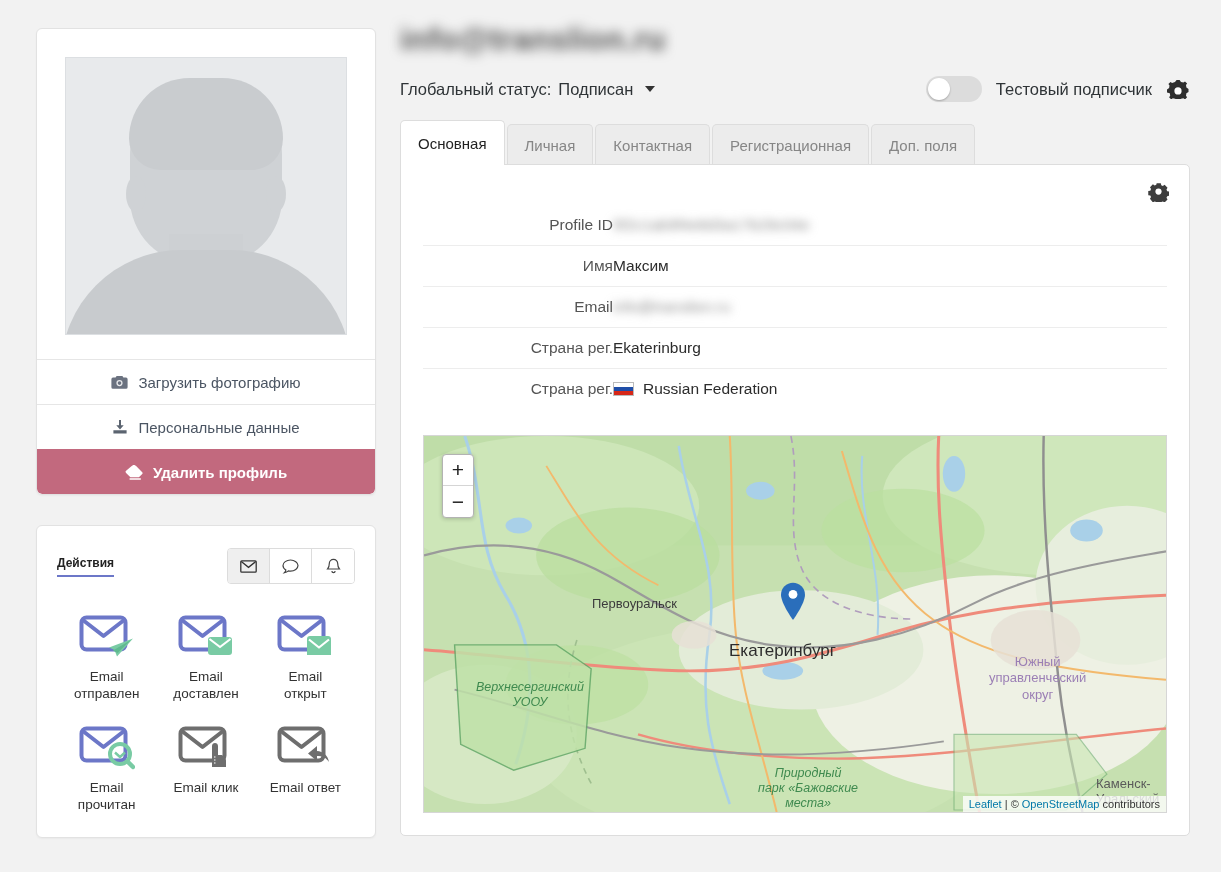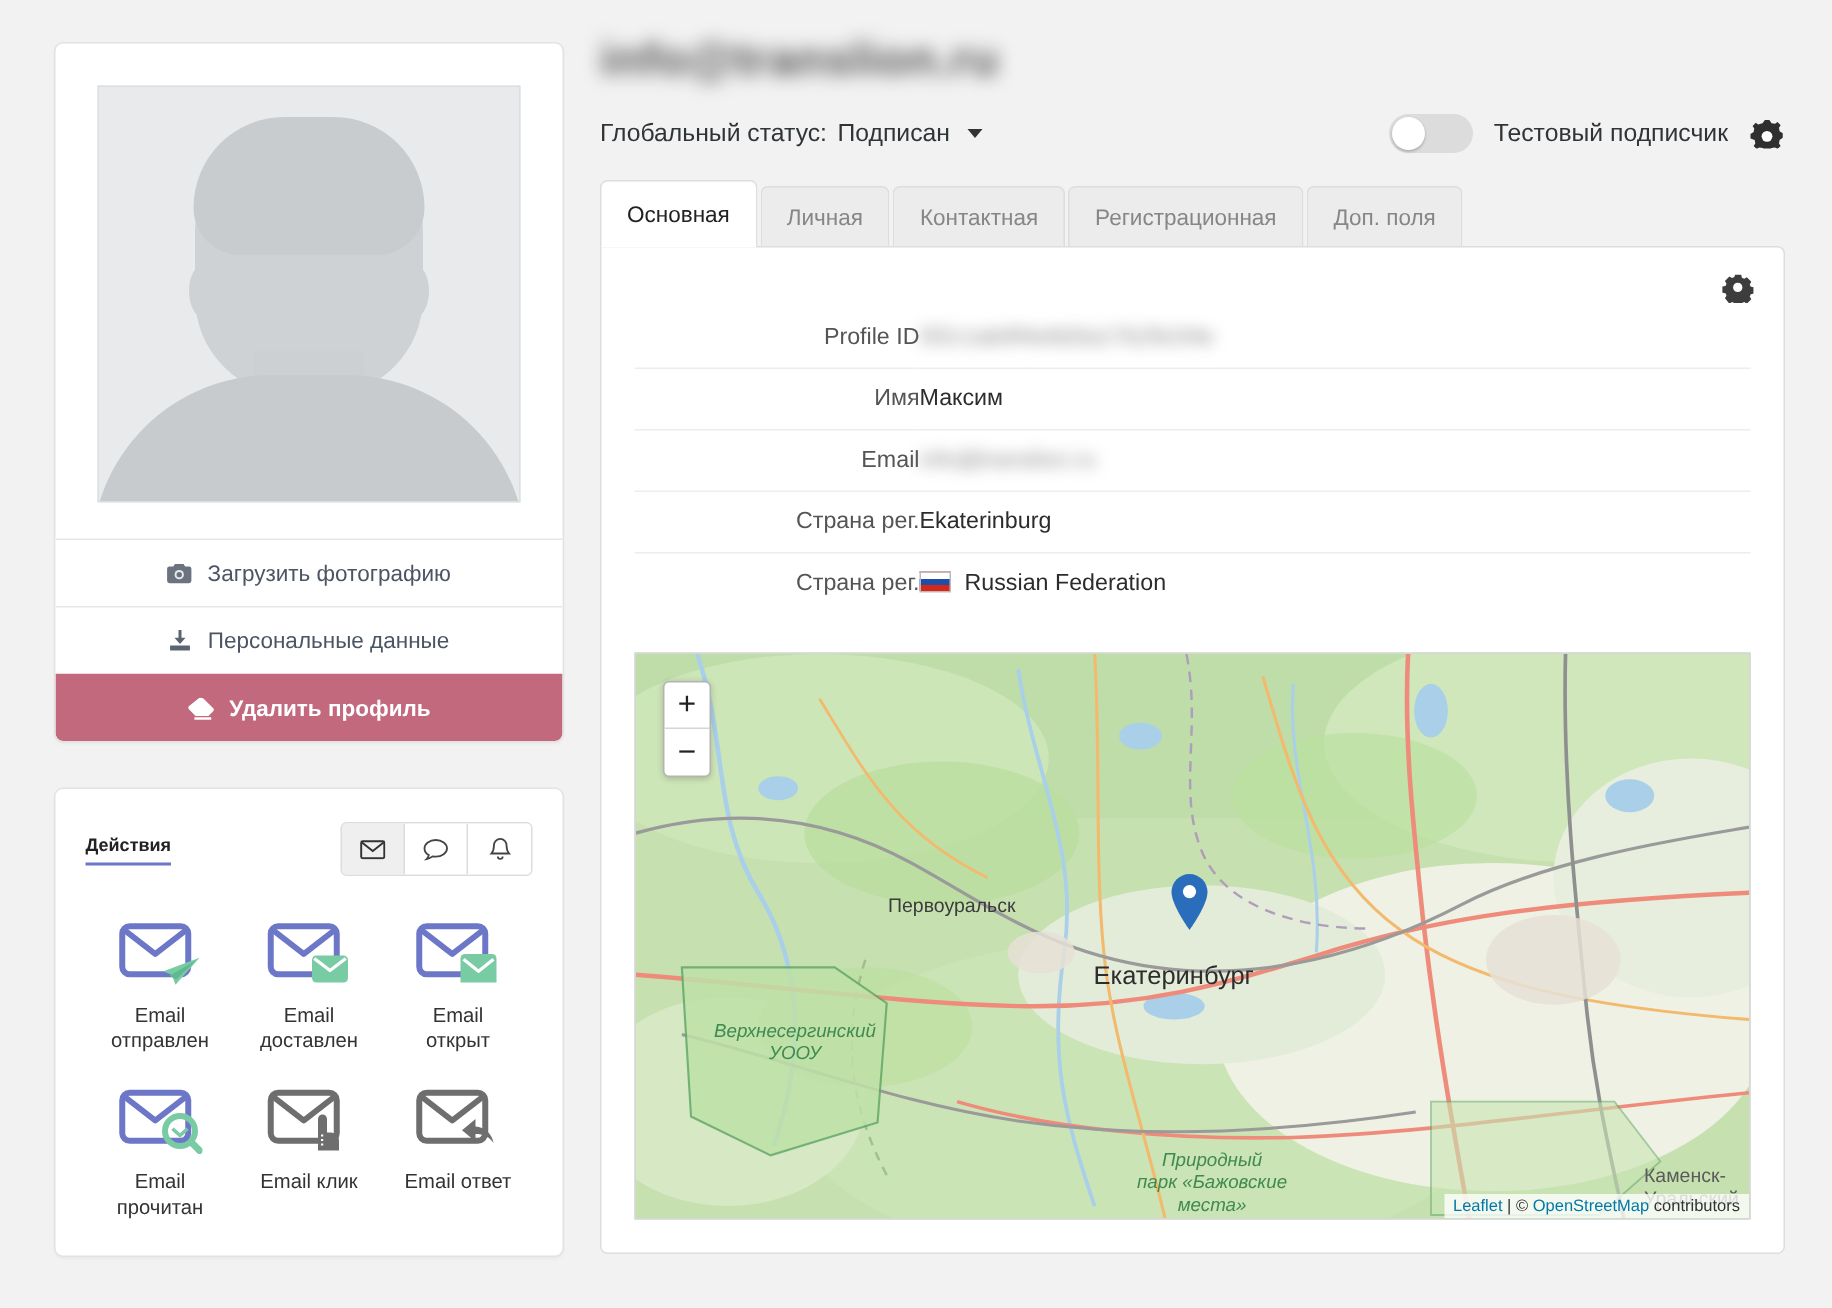"Южный" div.map-label { html: none -> <div>Южный управленческий округ</div> }
